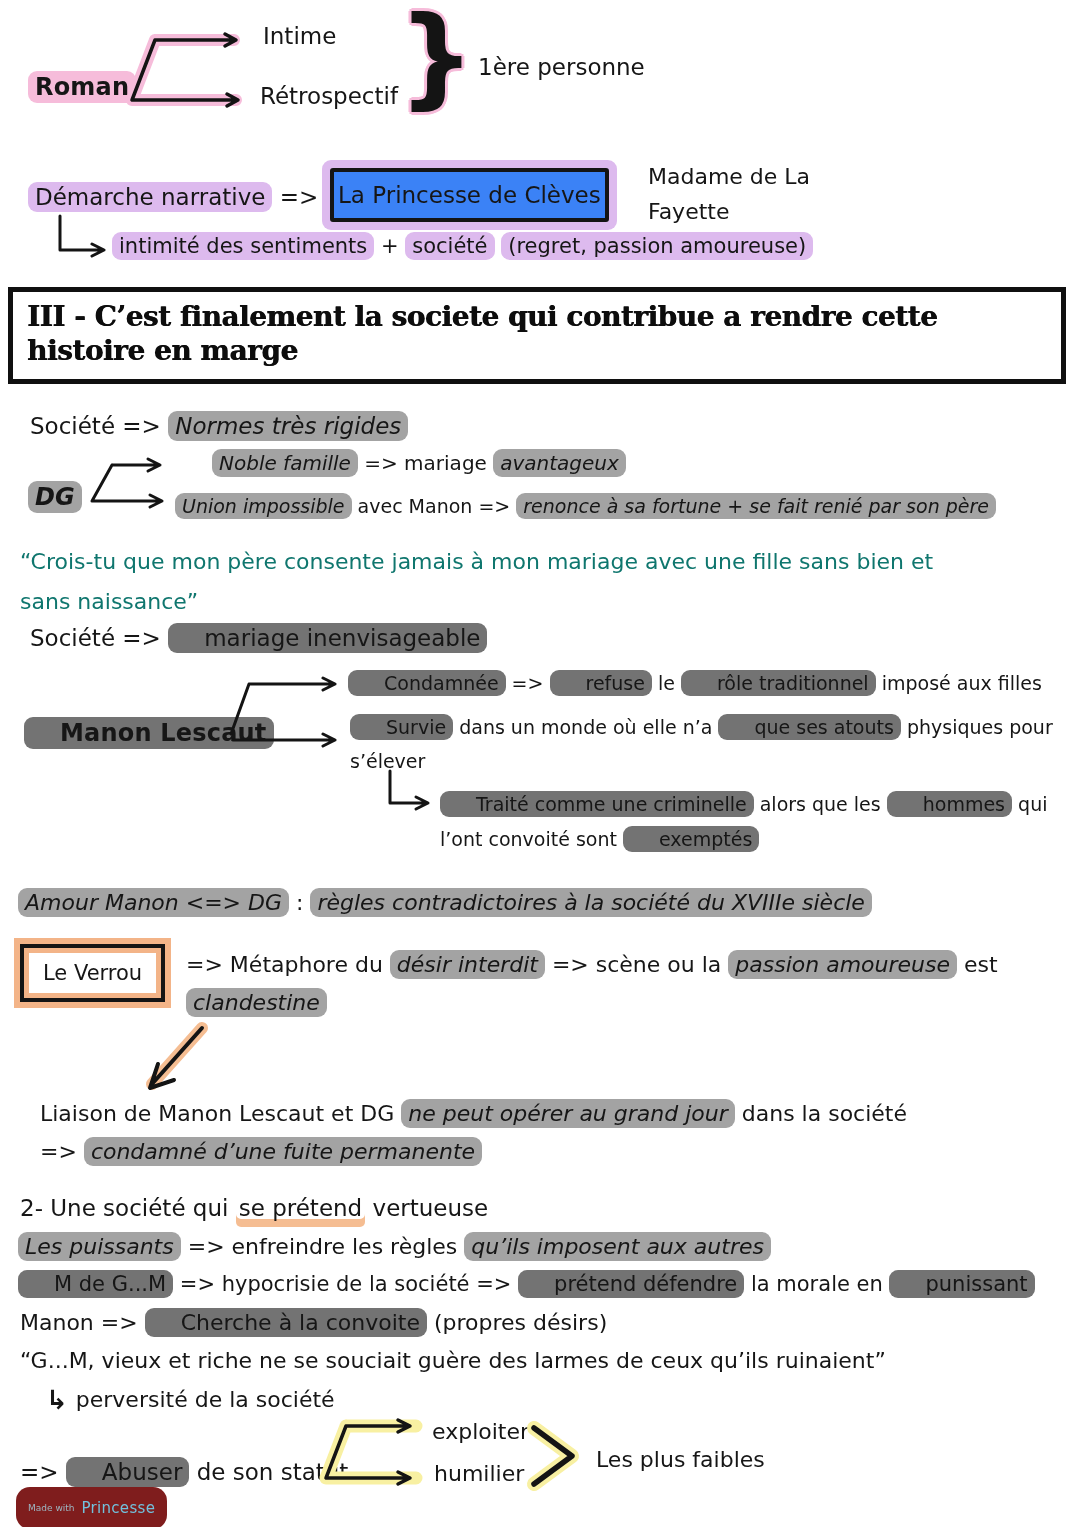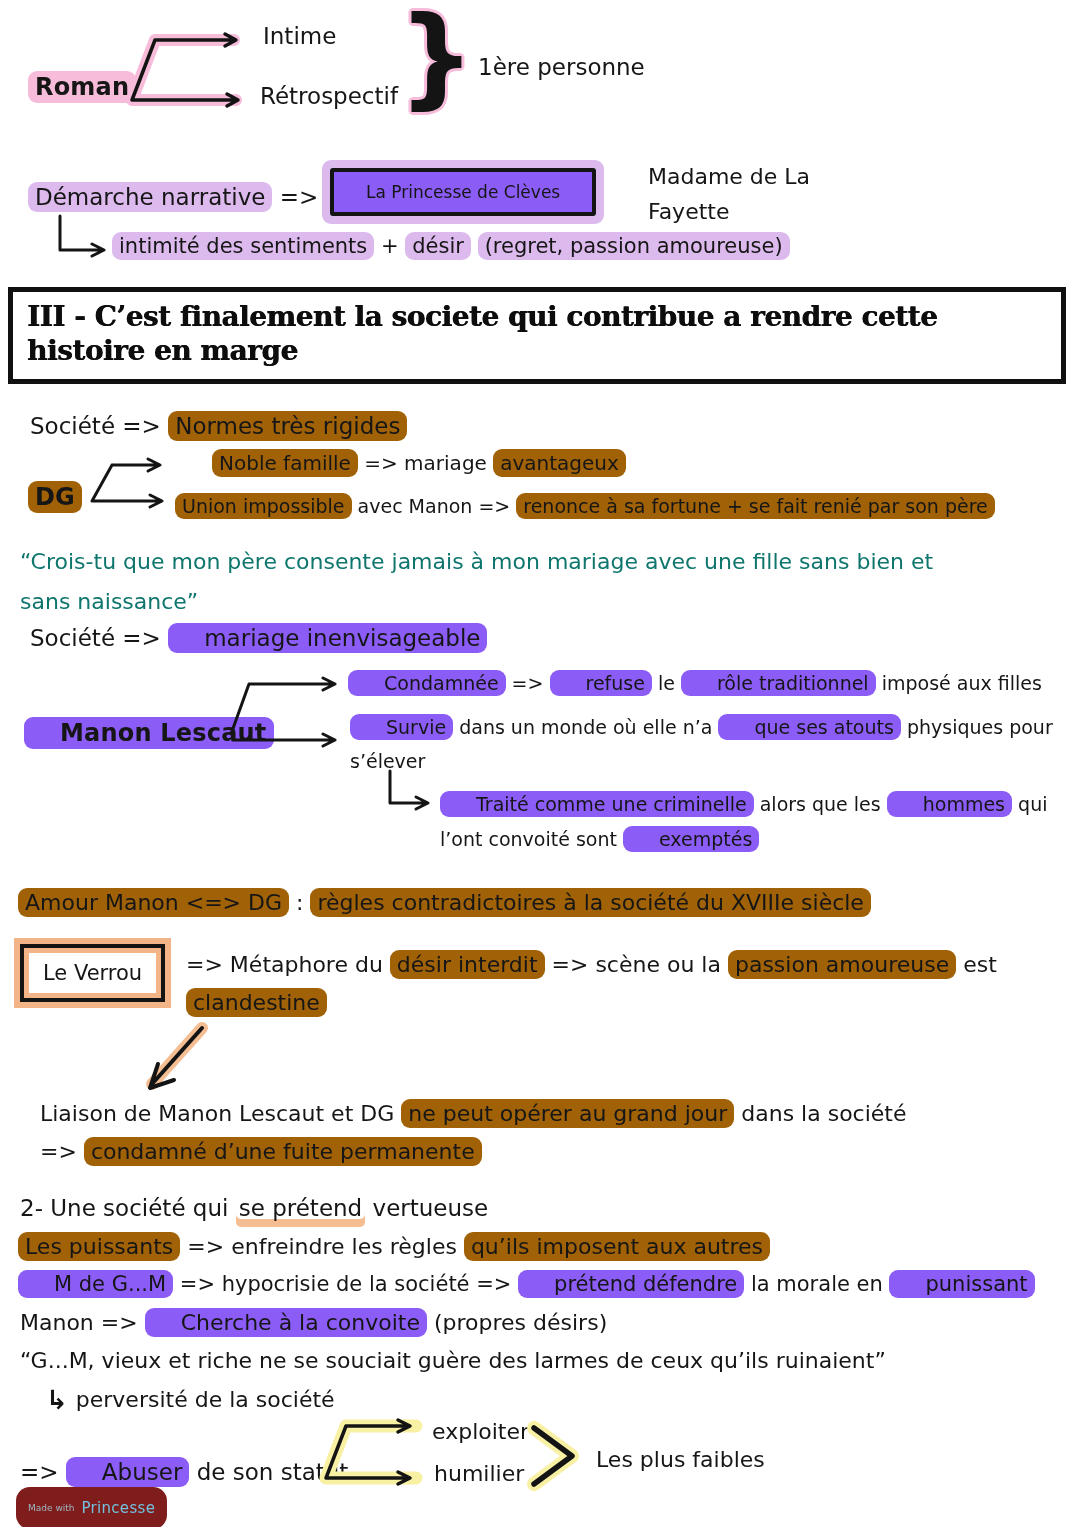"La Princesse de Clèves" .pc-box { background: #8b5cf6 -> #3b82f6; font-size: 17px -> 23px; padding: 10px 32px -> 10px 4px }
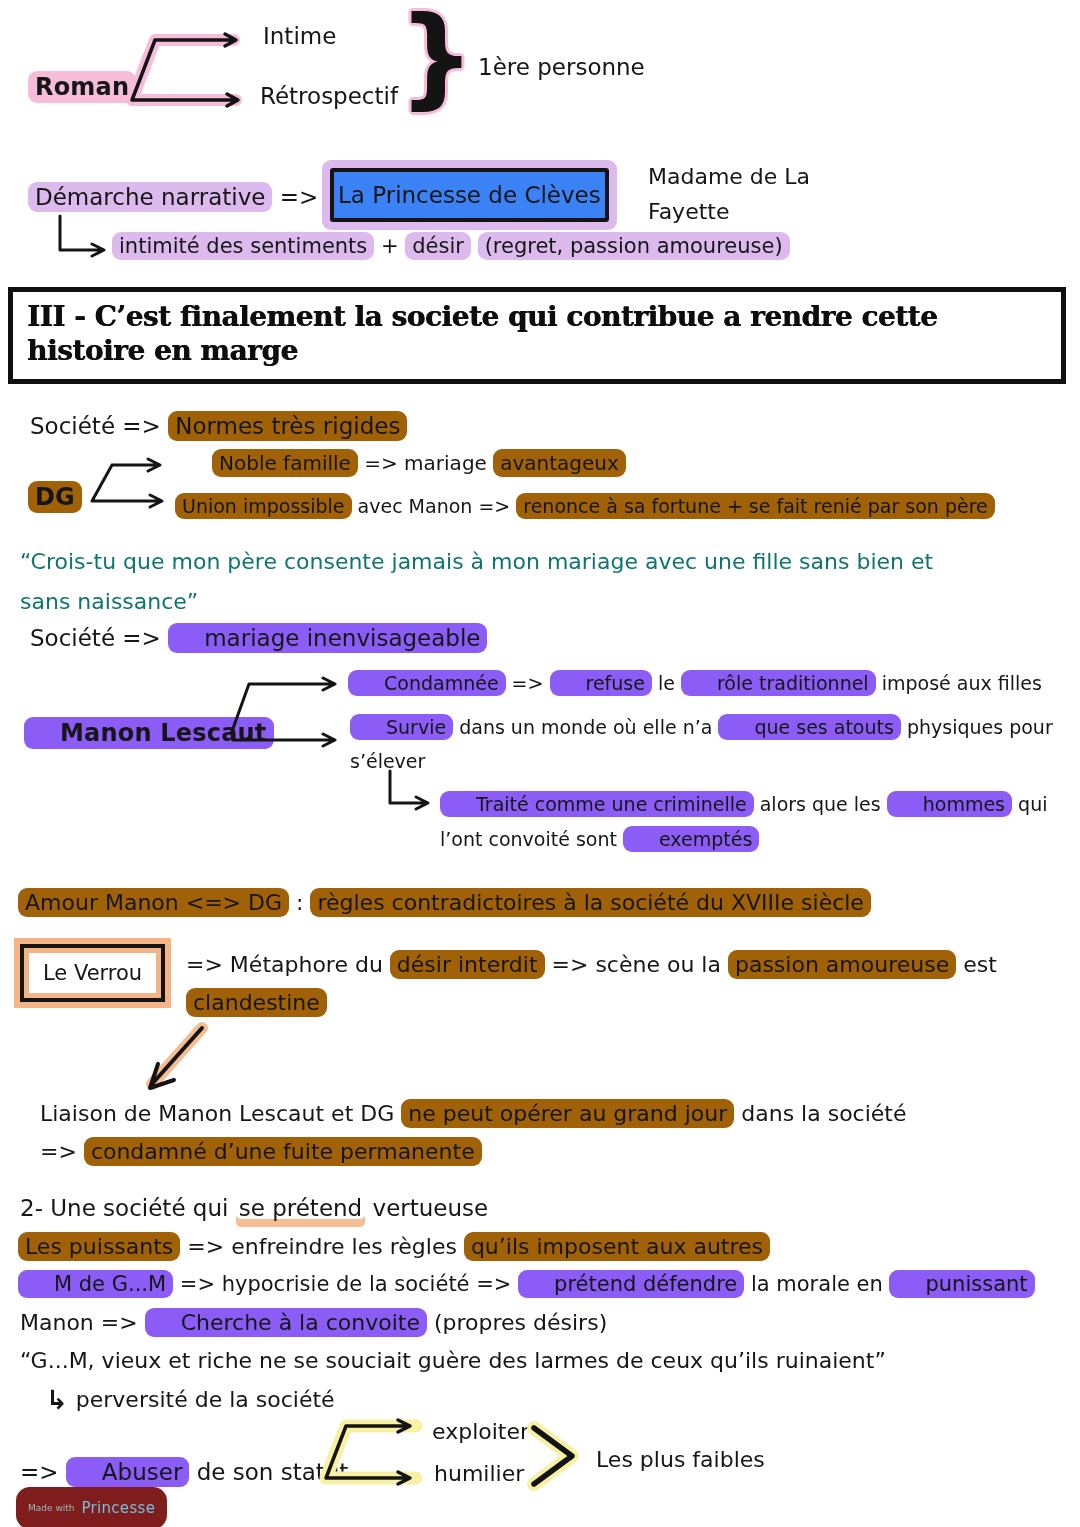"désir" span.hl { text: désir -> société }
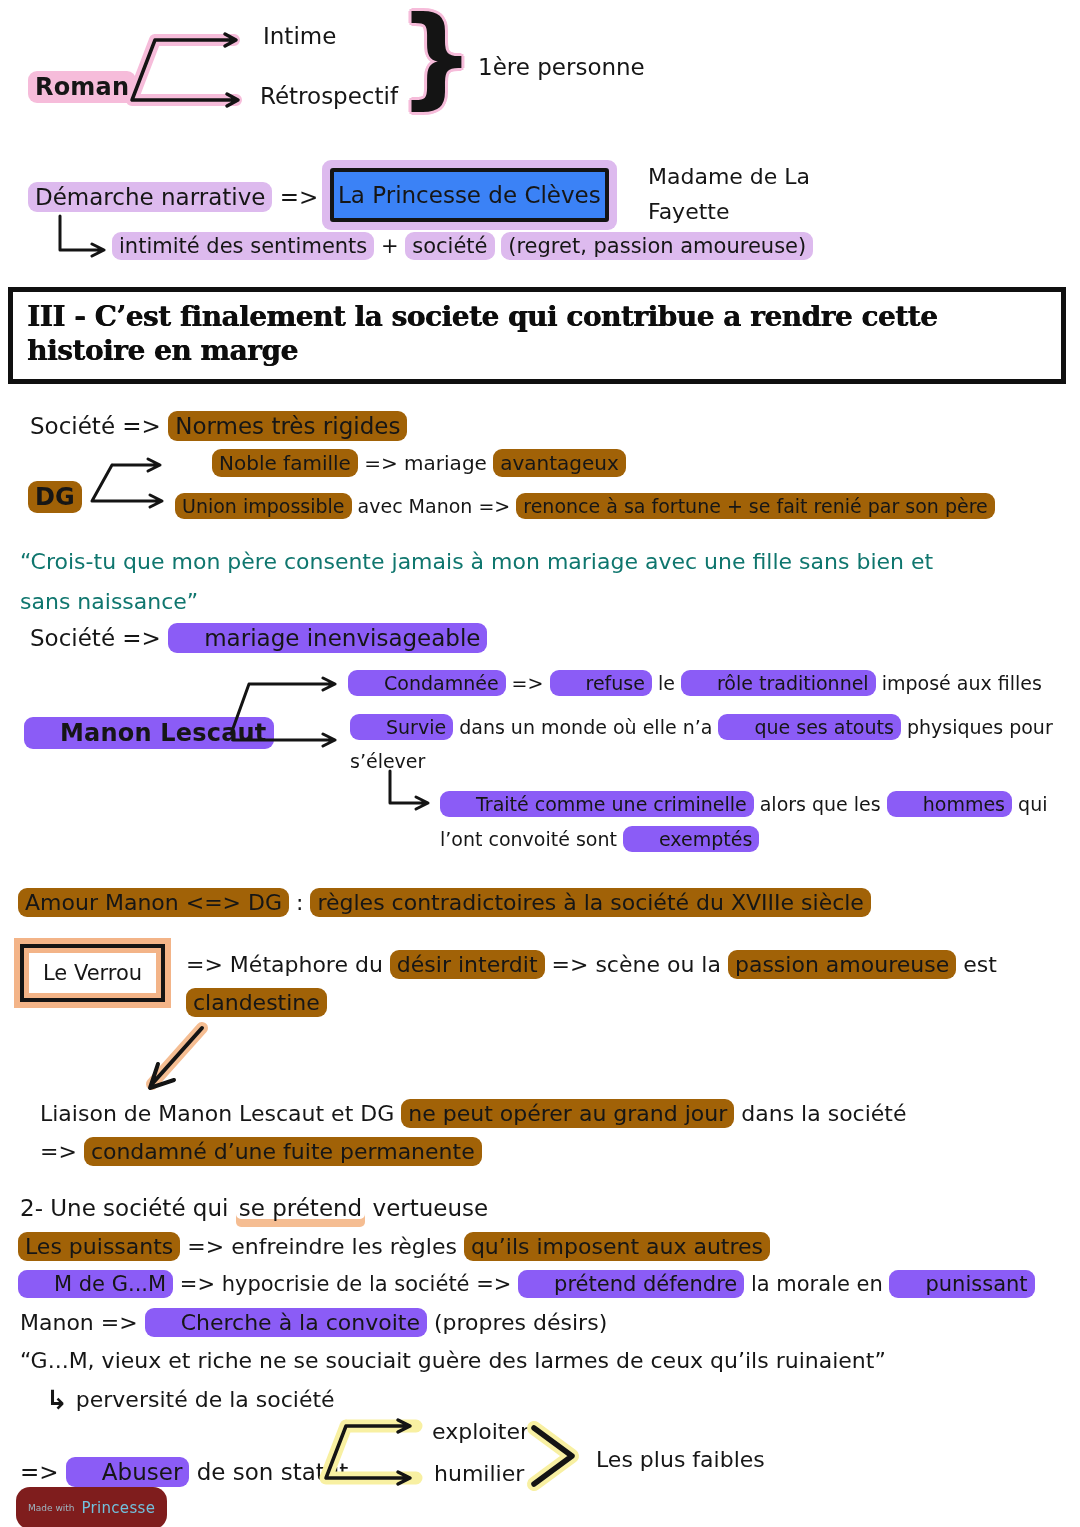"Normes très rigides" .hl-o { background: #a16207 -> #a3a3a3; font-style: none -> italic }
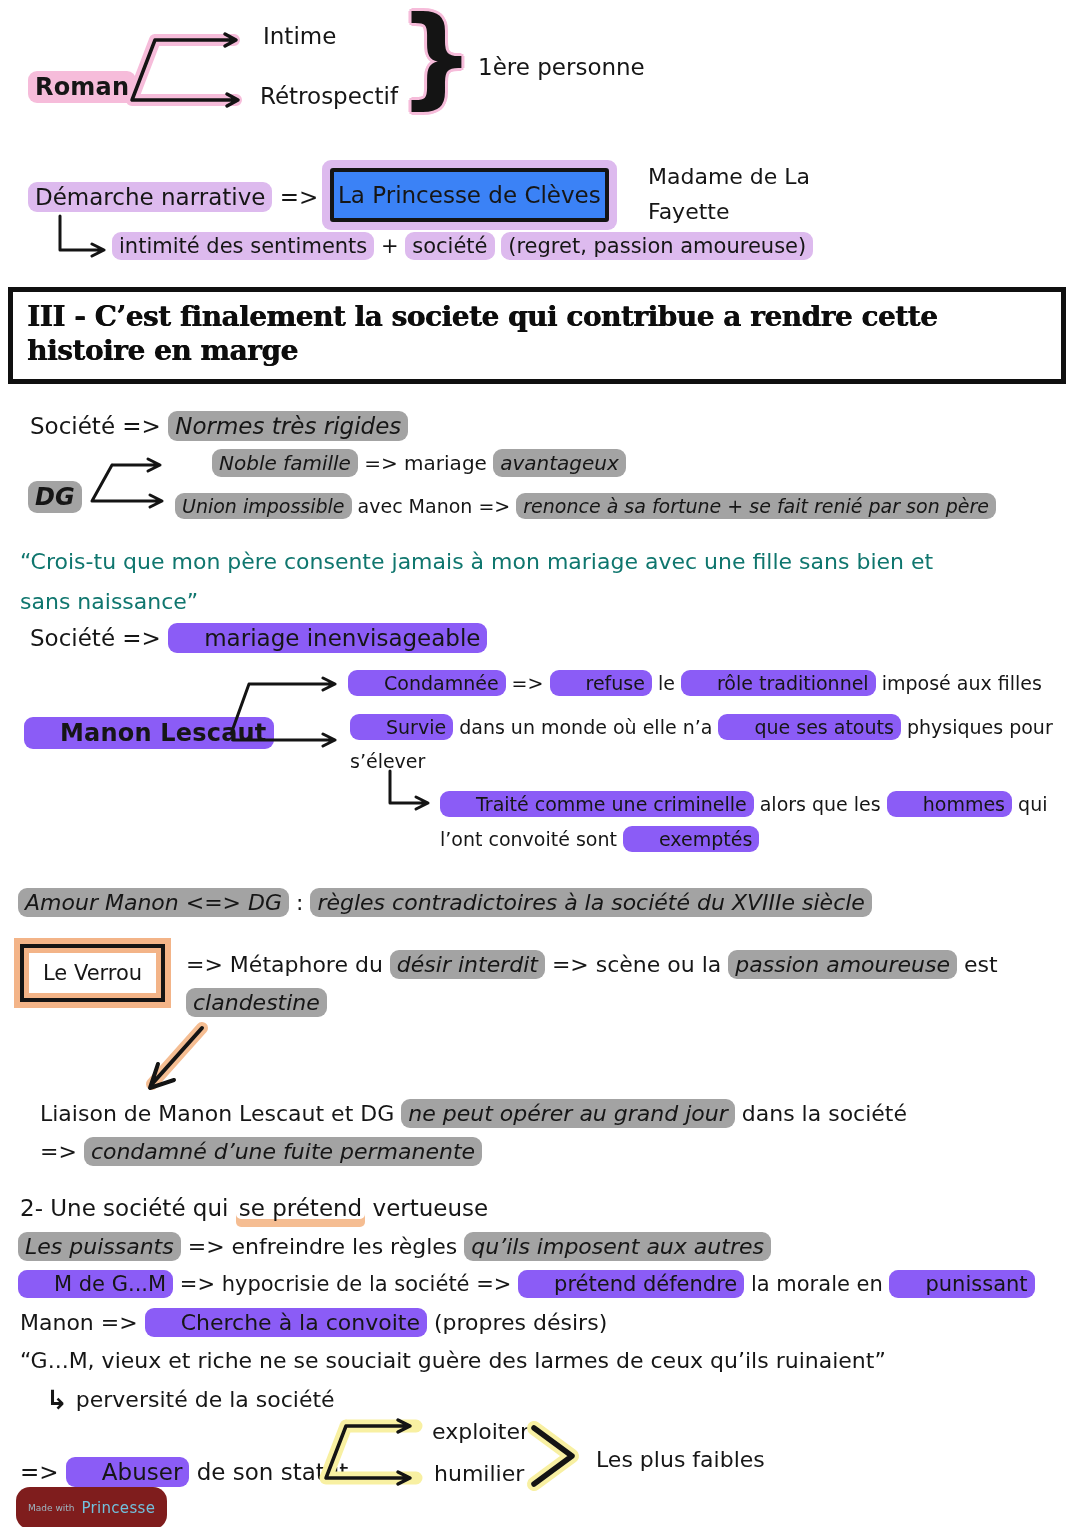"mariage inenvisageable" .hl-y { background: #8b5cf6 -> #737373 }
